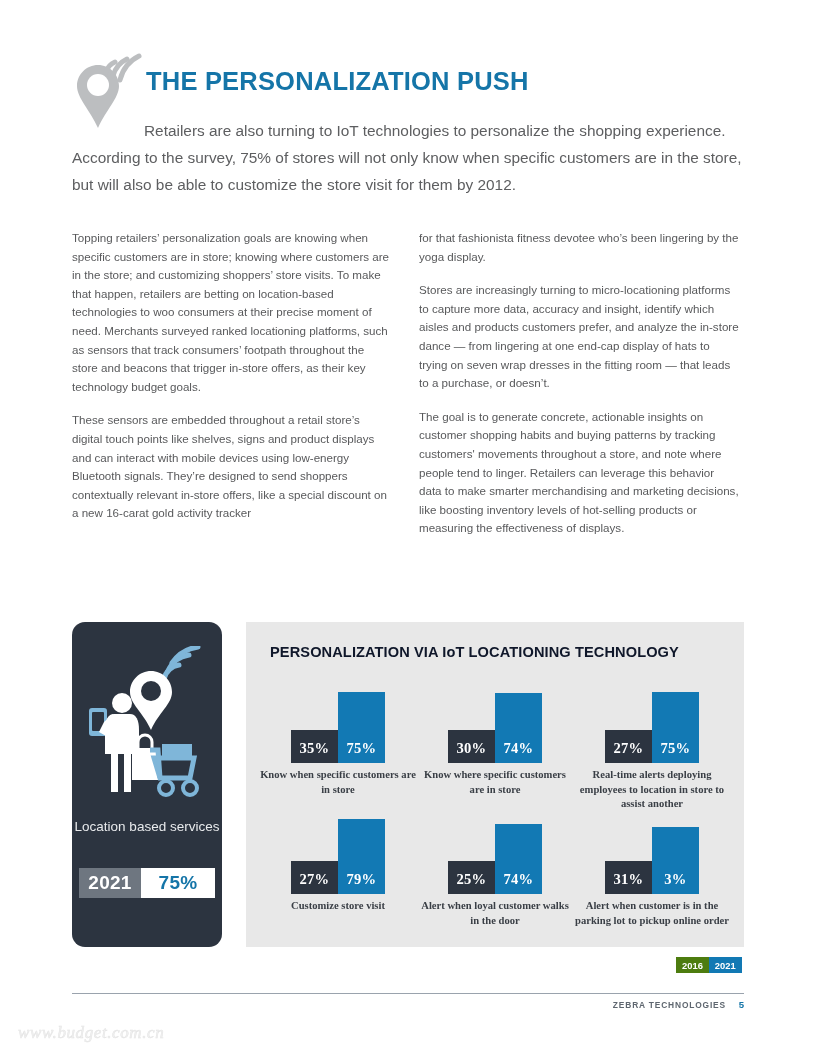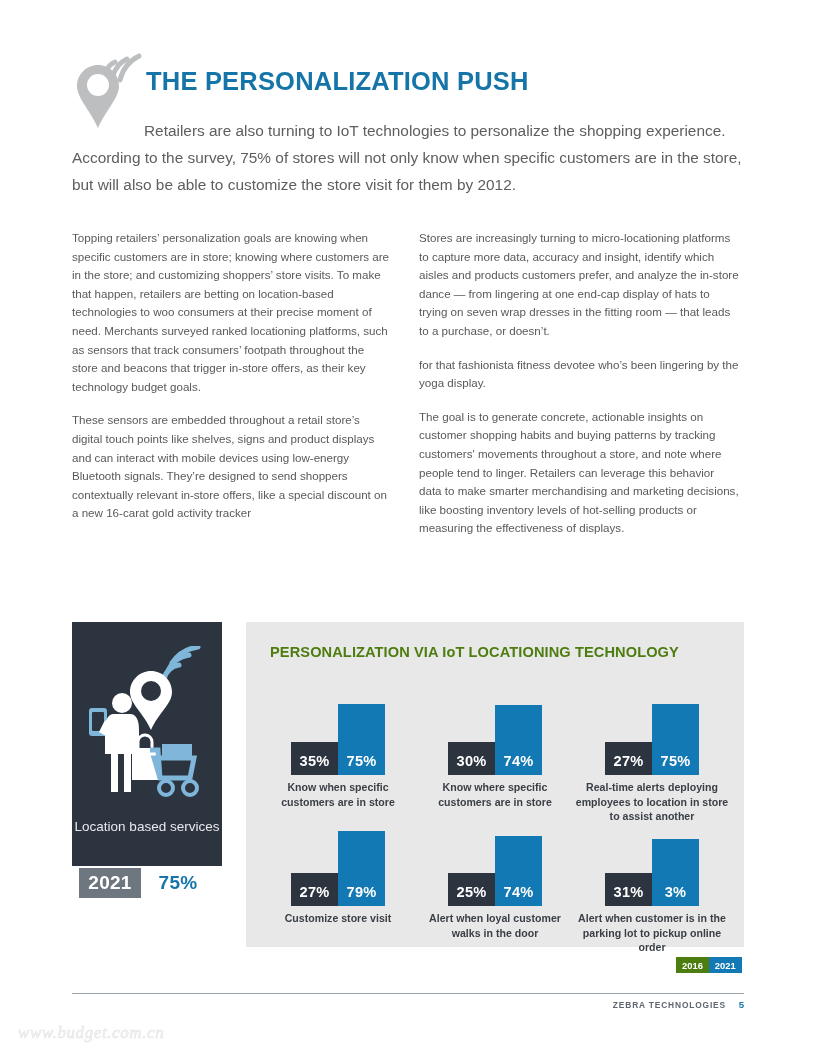"Stores are increasingly turning to" p { order: before "for that fashionista fitness devotee" -> after "for that fashionista fitness devotee" }
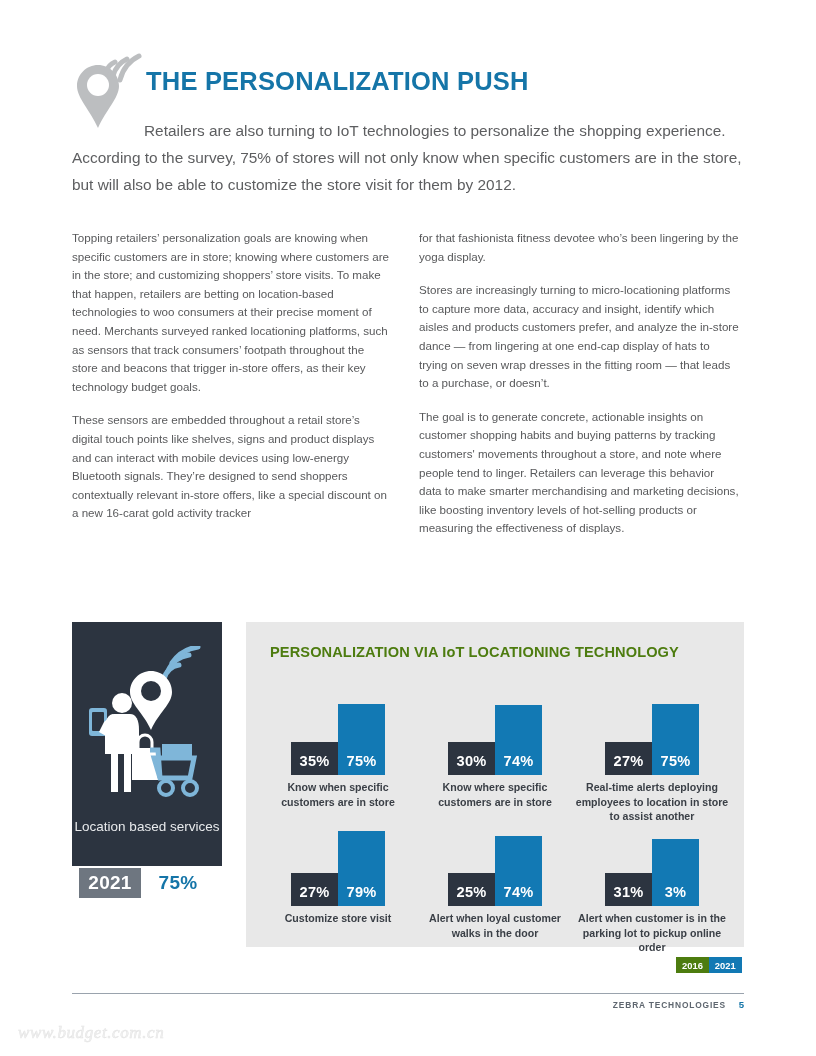"PERSONALIZATION VIA IoT LOCATIONING" .info-title { color: #4d7c0f -> #0f172a }
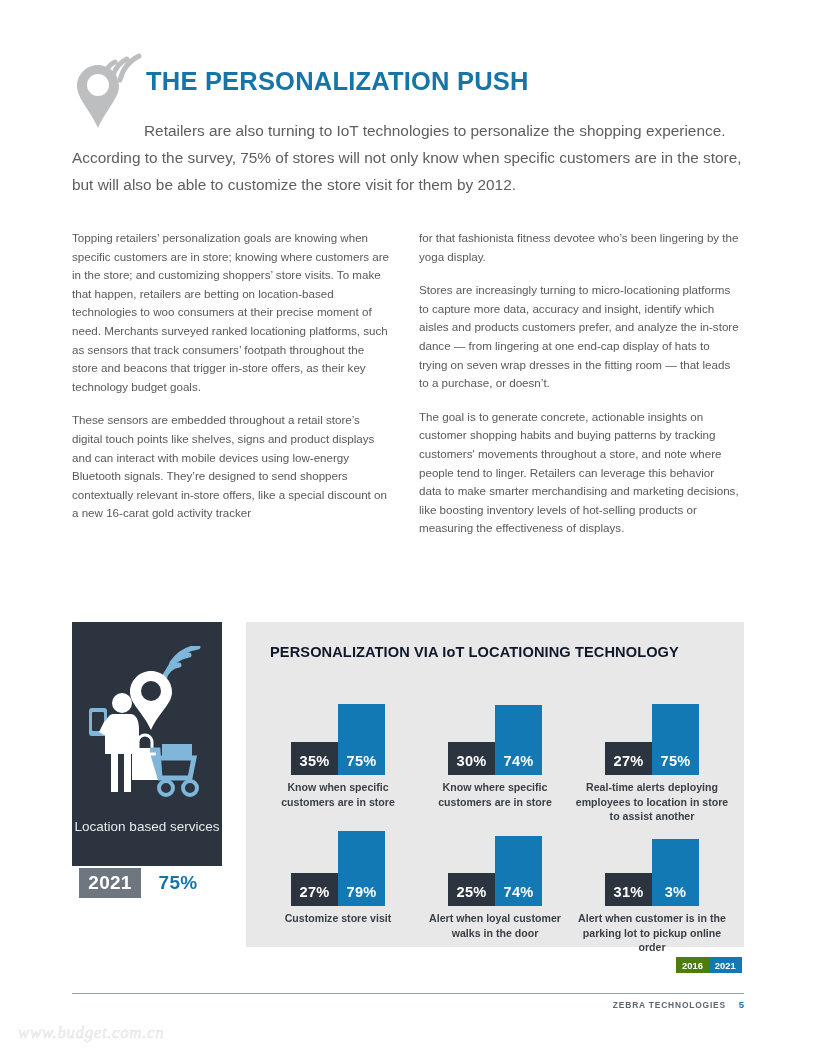"35%" .grid { font-family: none -> Liberation Serif, serif; top: 60px -> 48px }
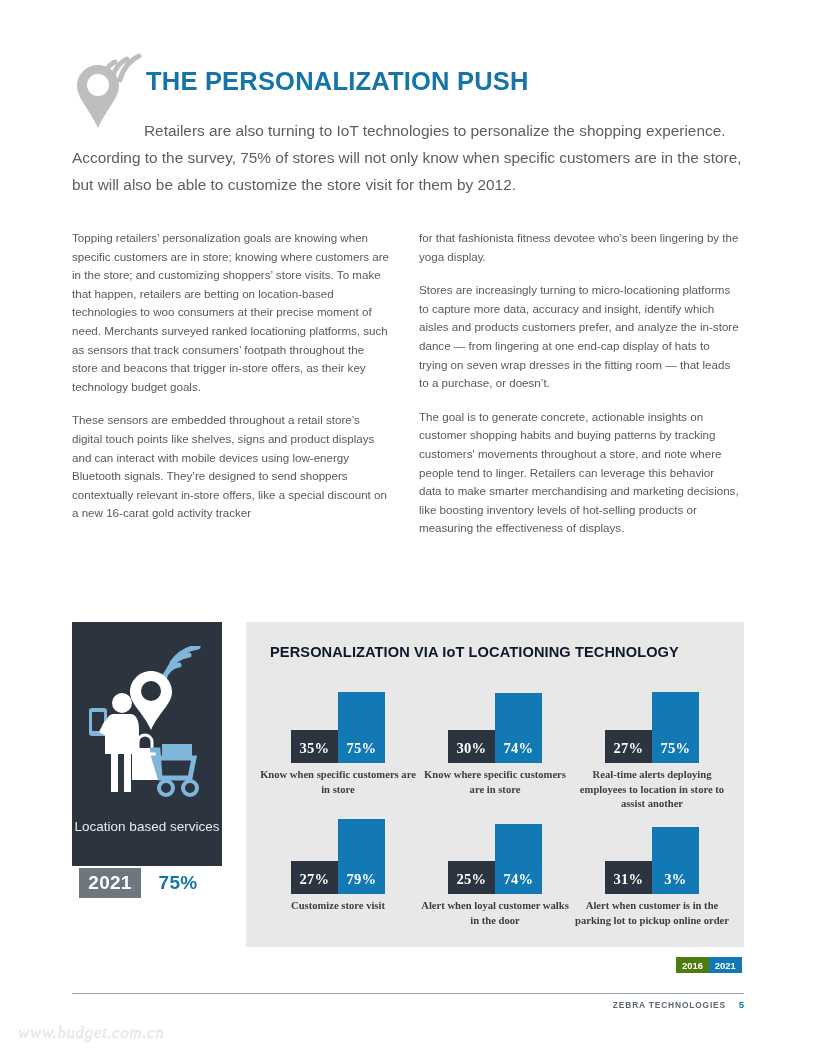"Location based services" .panel-dark { border-radius: none -> 13px; height: 244px -> 325px }
